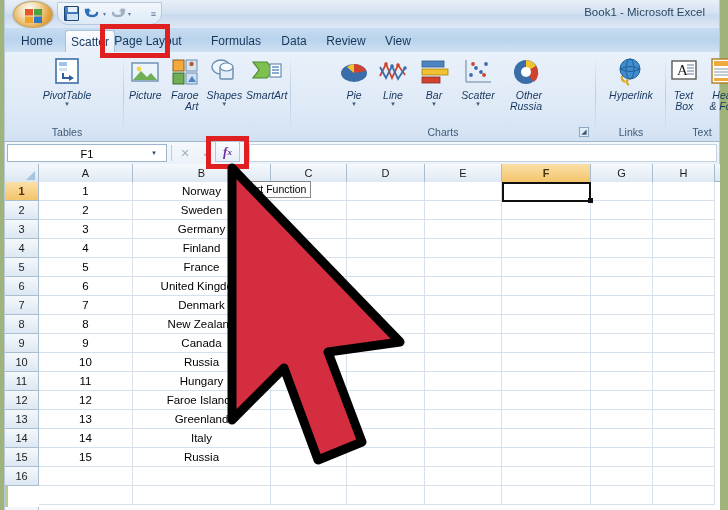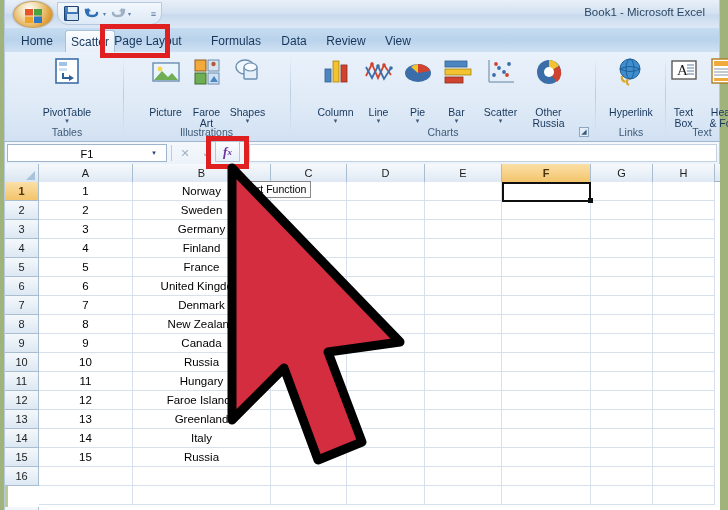"PivotTable" .bigbtn .lbl { font-style: none -> italic; margin-top: 19px -> 2px; text-align: center -> right }
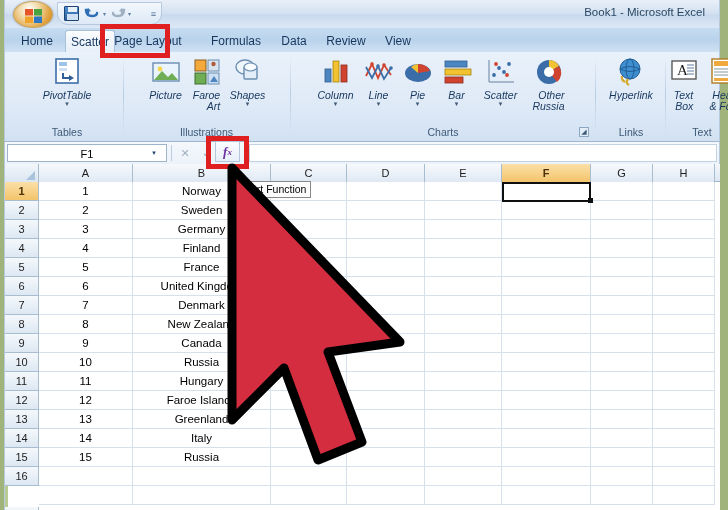"SmartArt" div.bigbtn { html: none -> <div> <div> <svg> <path></path> <rect></rect> <line></line> <line></line> <line></line> </svg> </div> <div>SmartArt</div> </div> }
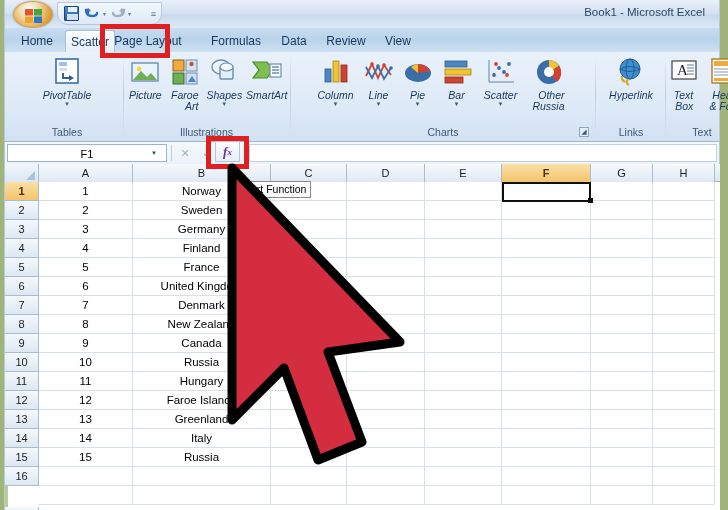"Column" div.bigbtn { html: <div> <div> <svg> <rect></rect> <rect></rect> <rect></rect> </svg> </div> <div>Column</div> <div>▾</div> </div> -> none }
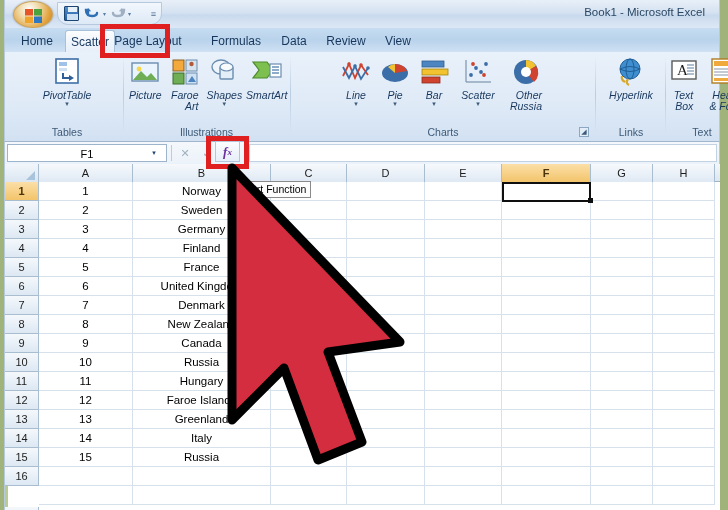"Line" div.bigbtn { order: before "Pie" -> after "Pie" }
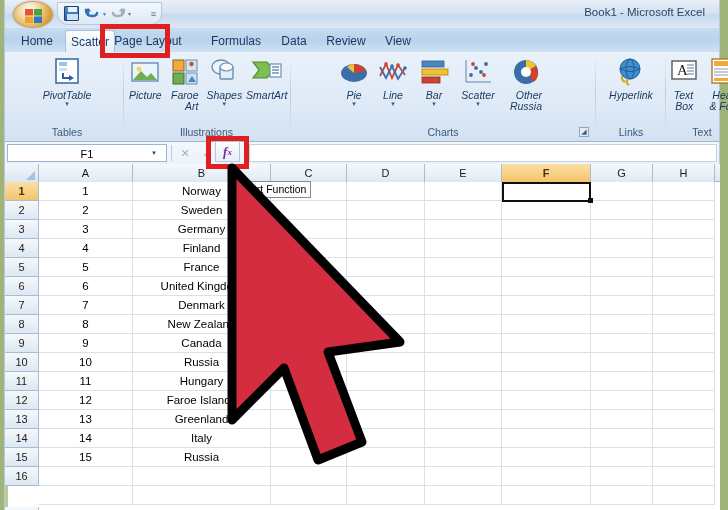"Illustrations" div.group-label { html: <div>Illustrations</div> -> none }
